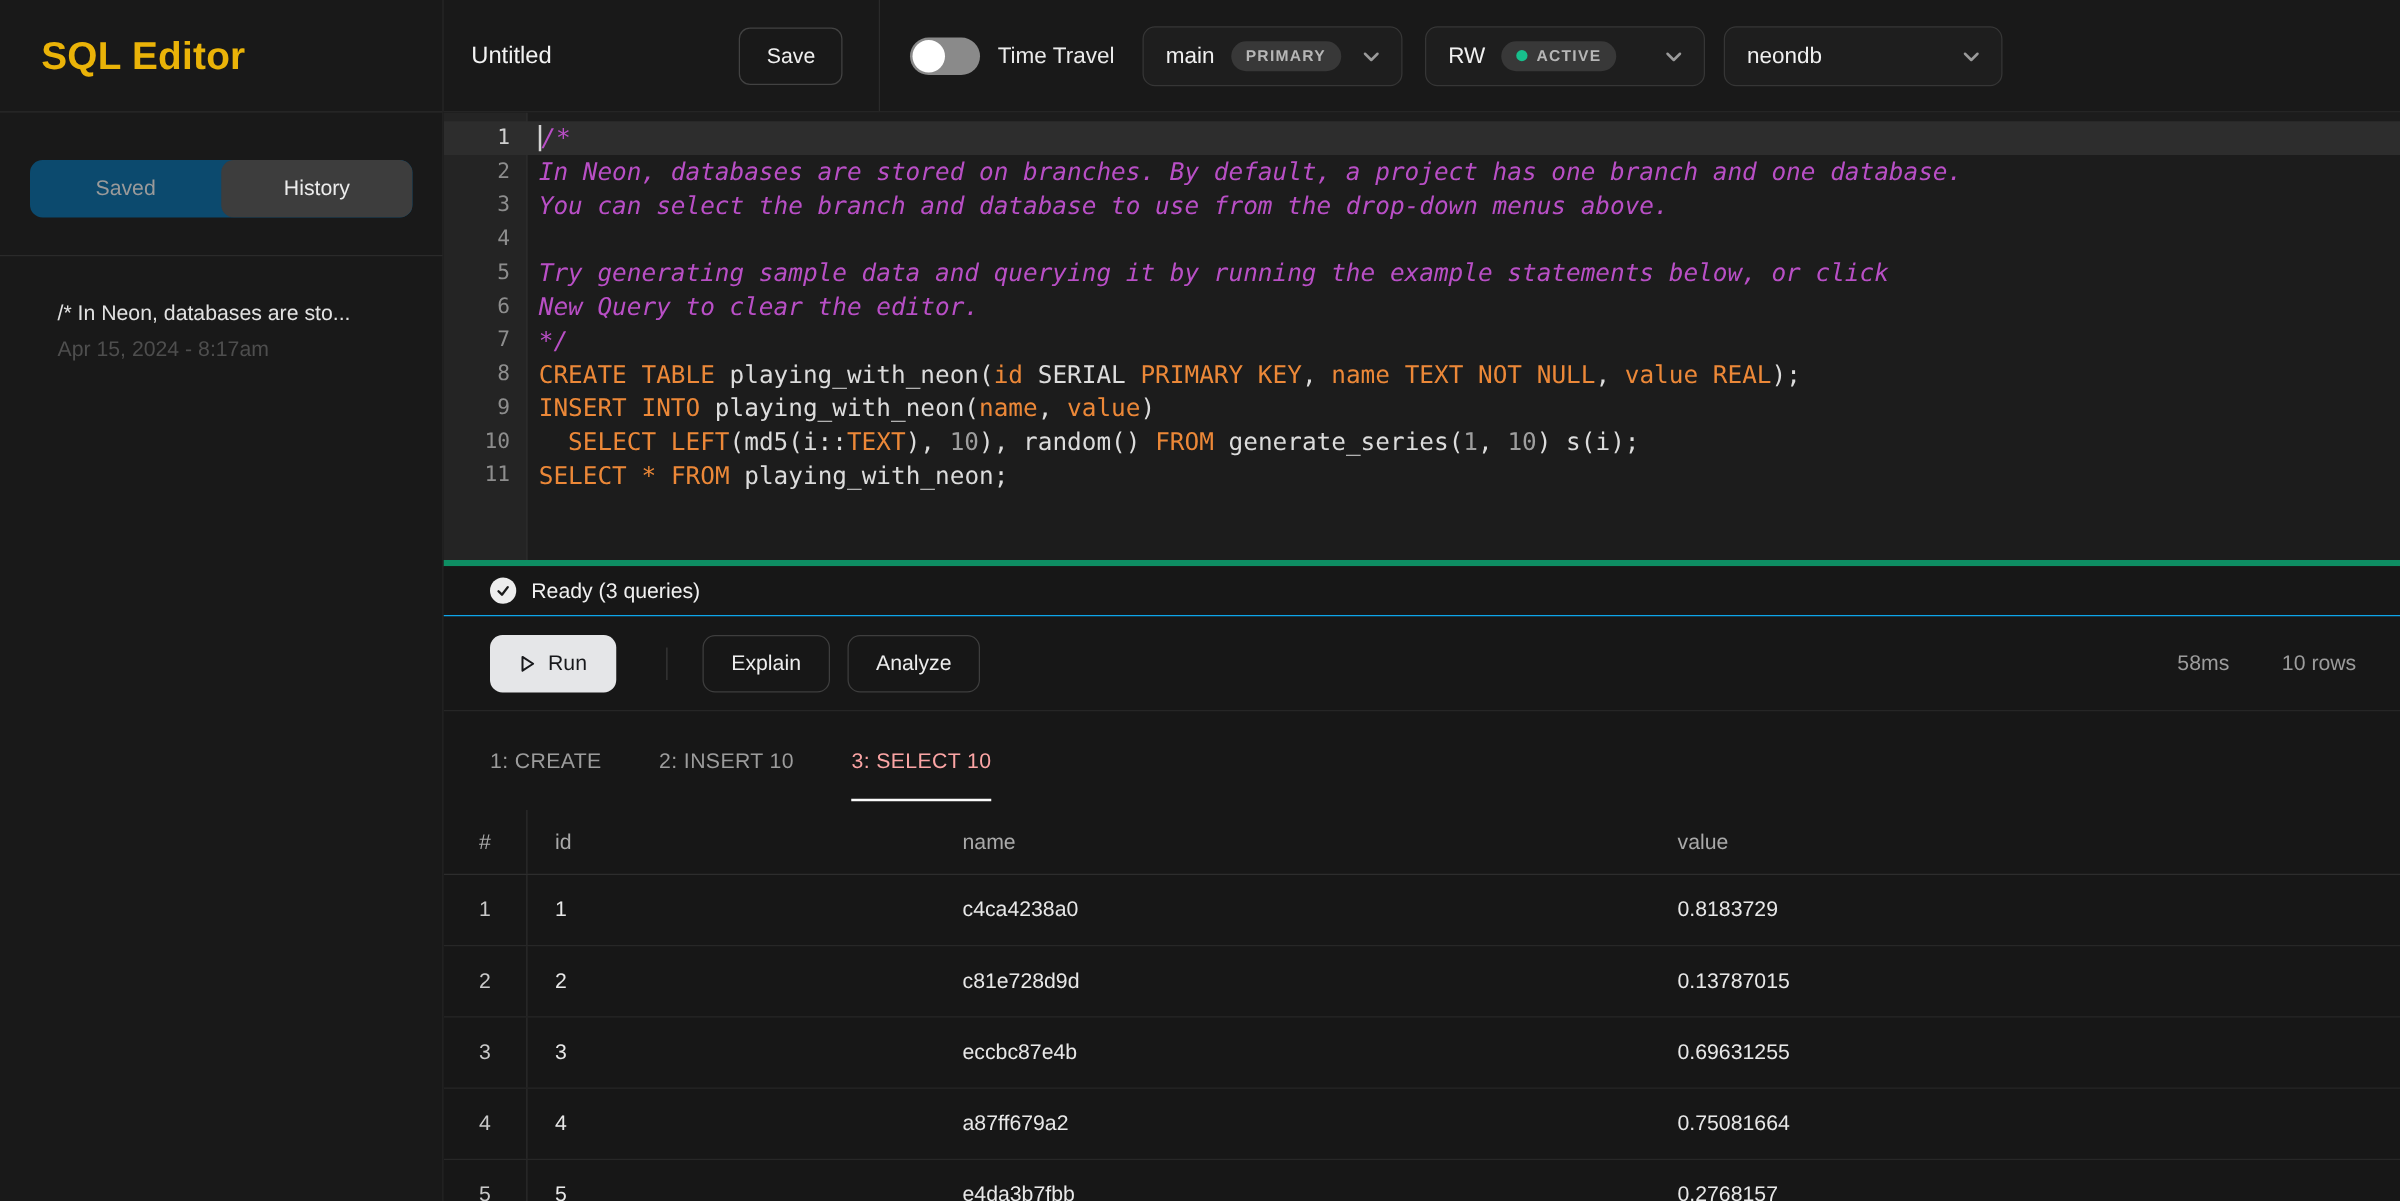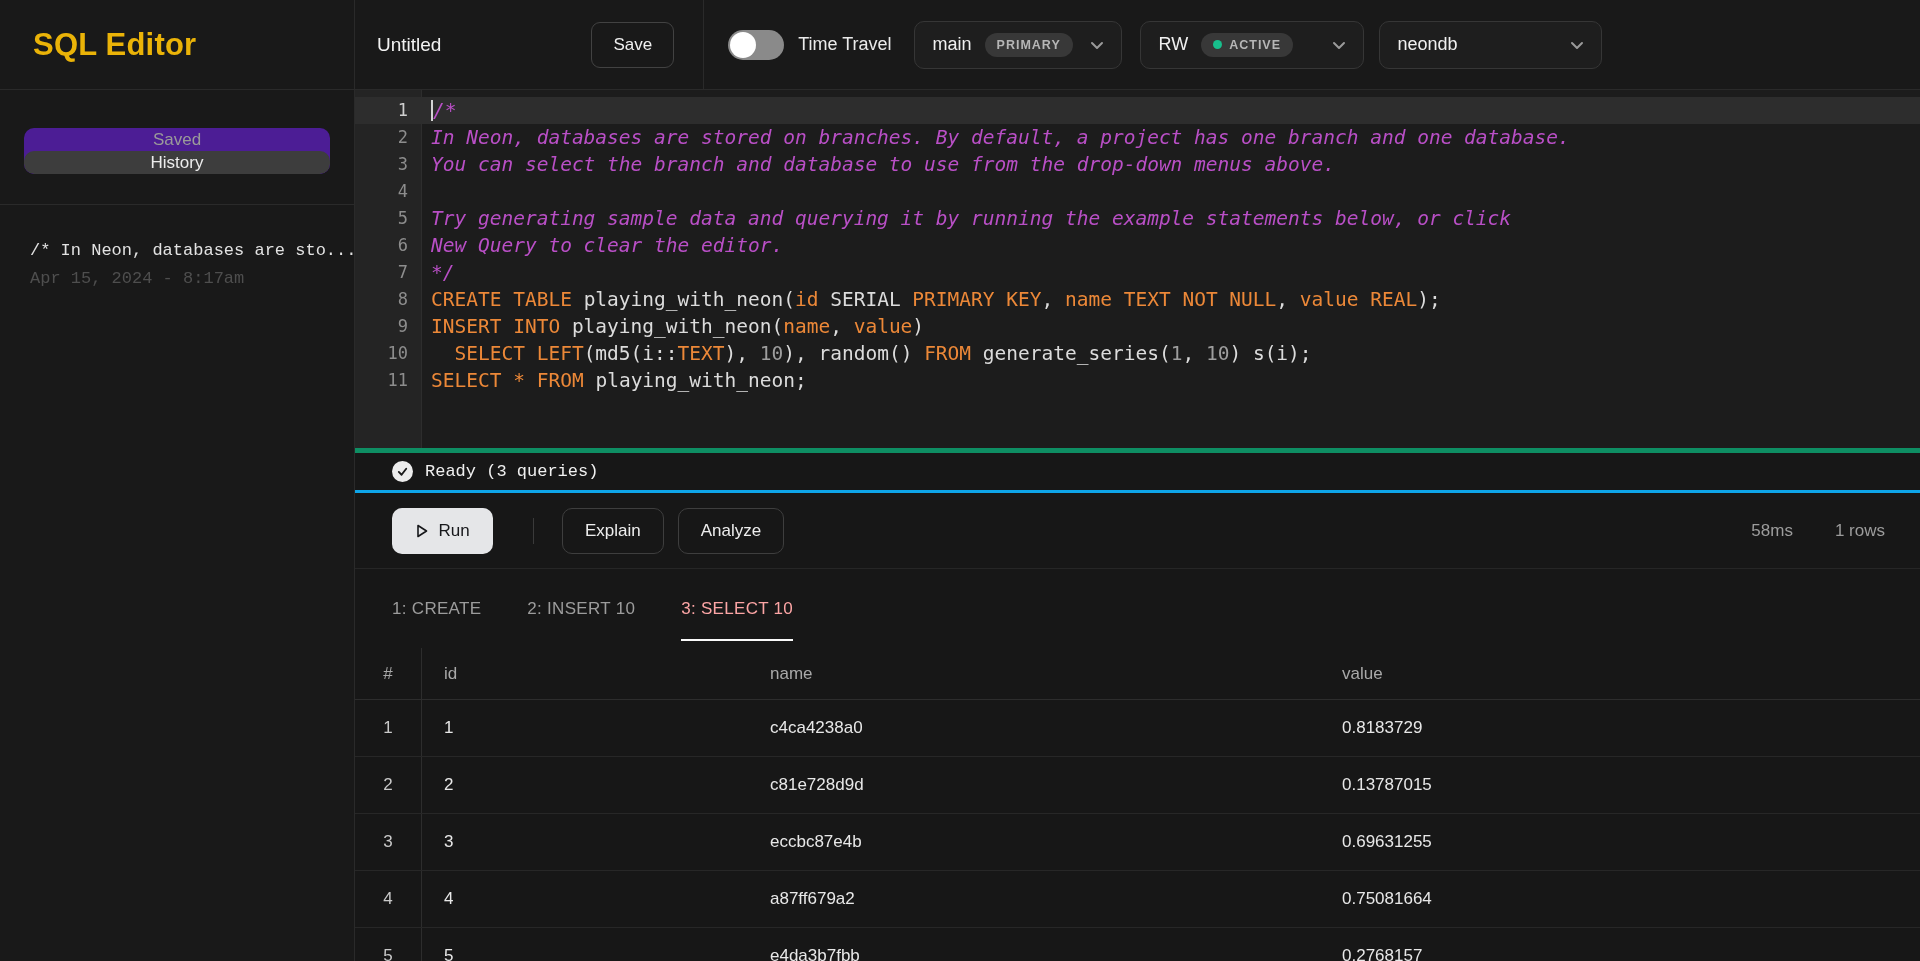"Saved" .segmented { background: #4c1d95 -> #0c4a6e; flex-direction: column -> none }
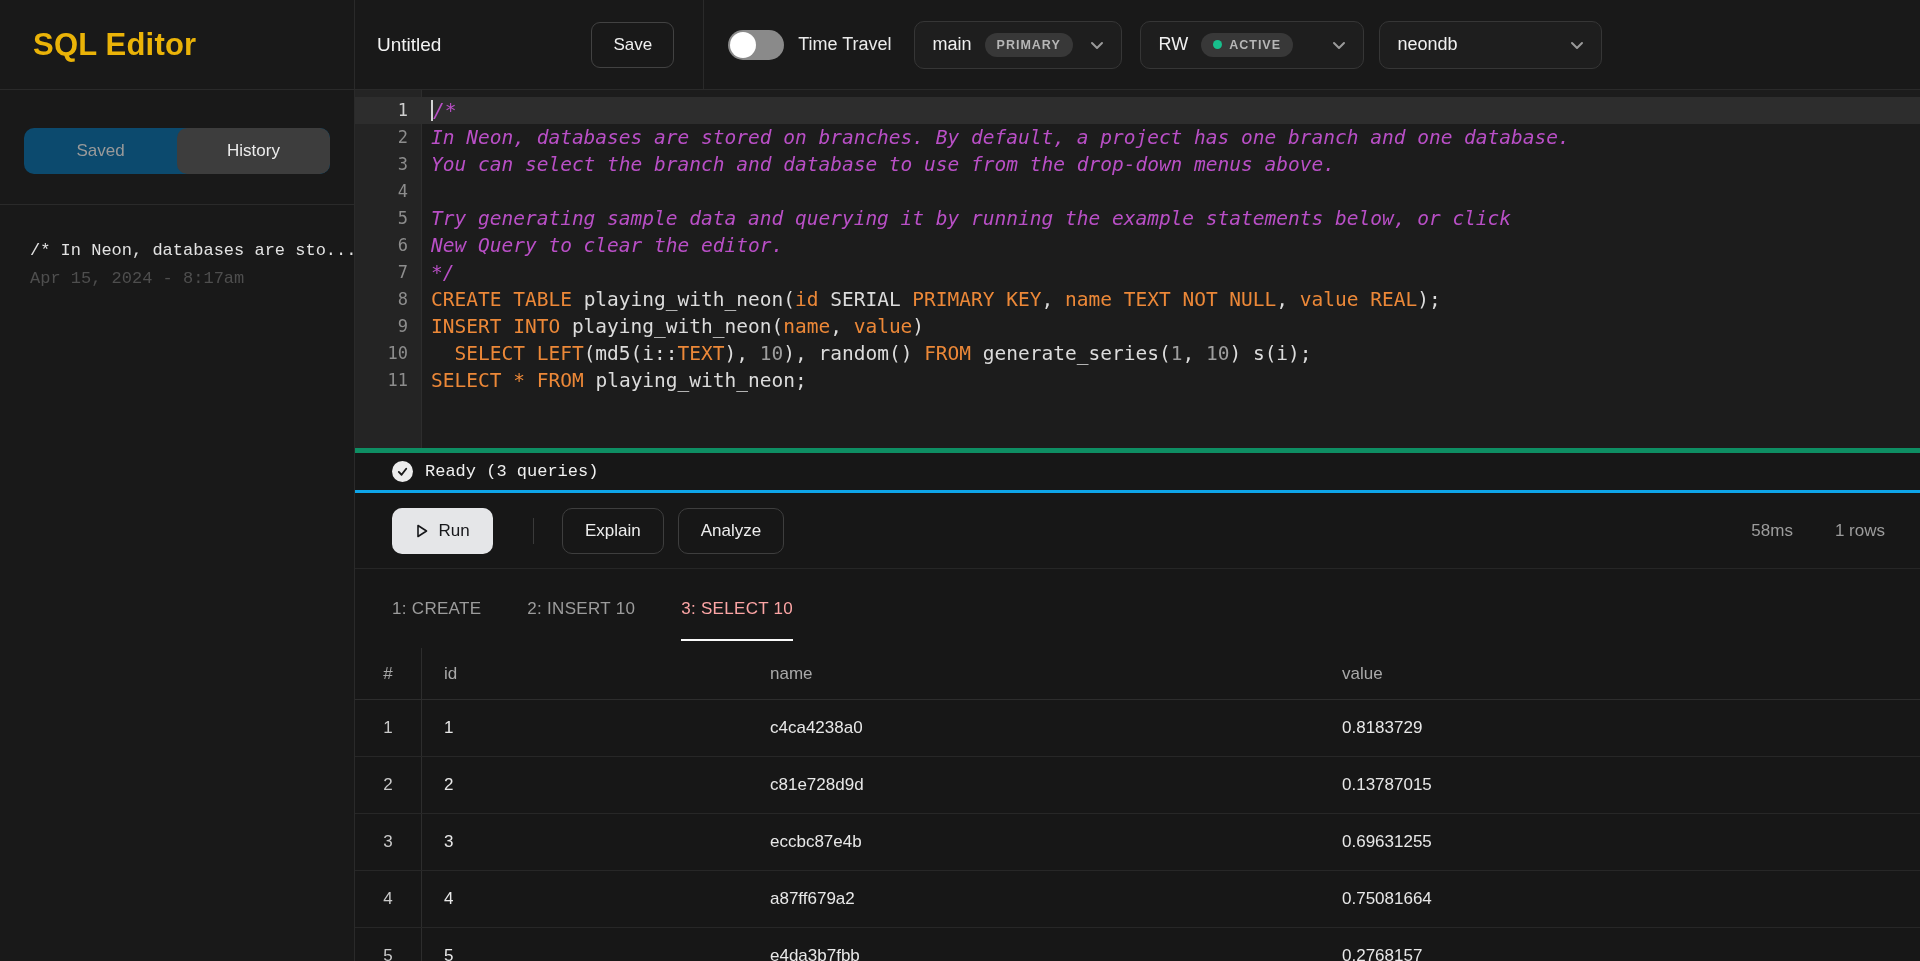"/* In Neon, databases are" .history-item { font-family: Liberation Mono, monospace -> none; padding: 36px 30px 0 -> 36px 46px 0 }
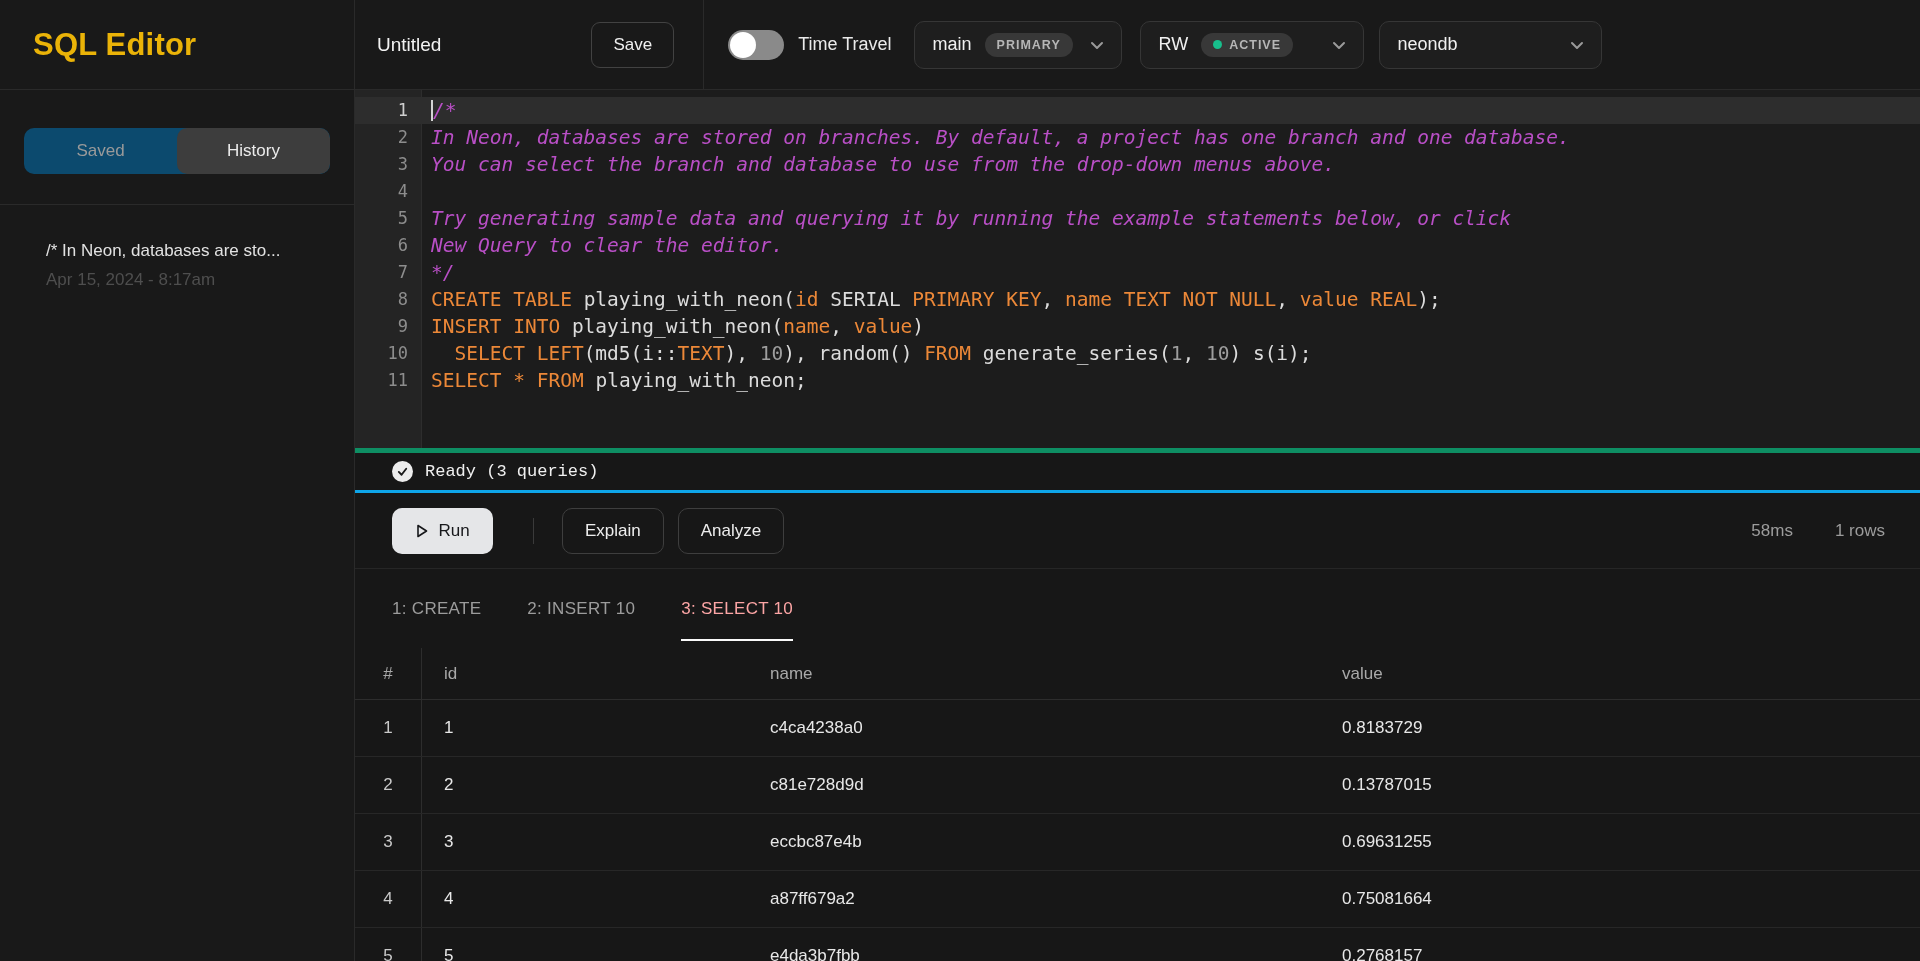"Ready (3 queries)" .status-row { border-bottom: 3px solid #0ea5e9 -> 1px solid #0ea5e9; font-family: Liberation Mono, monospace -> none }
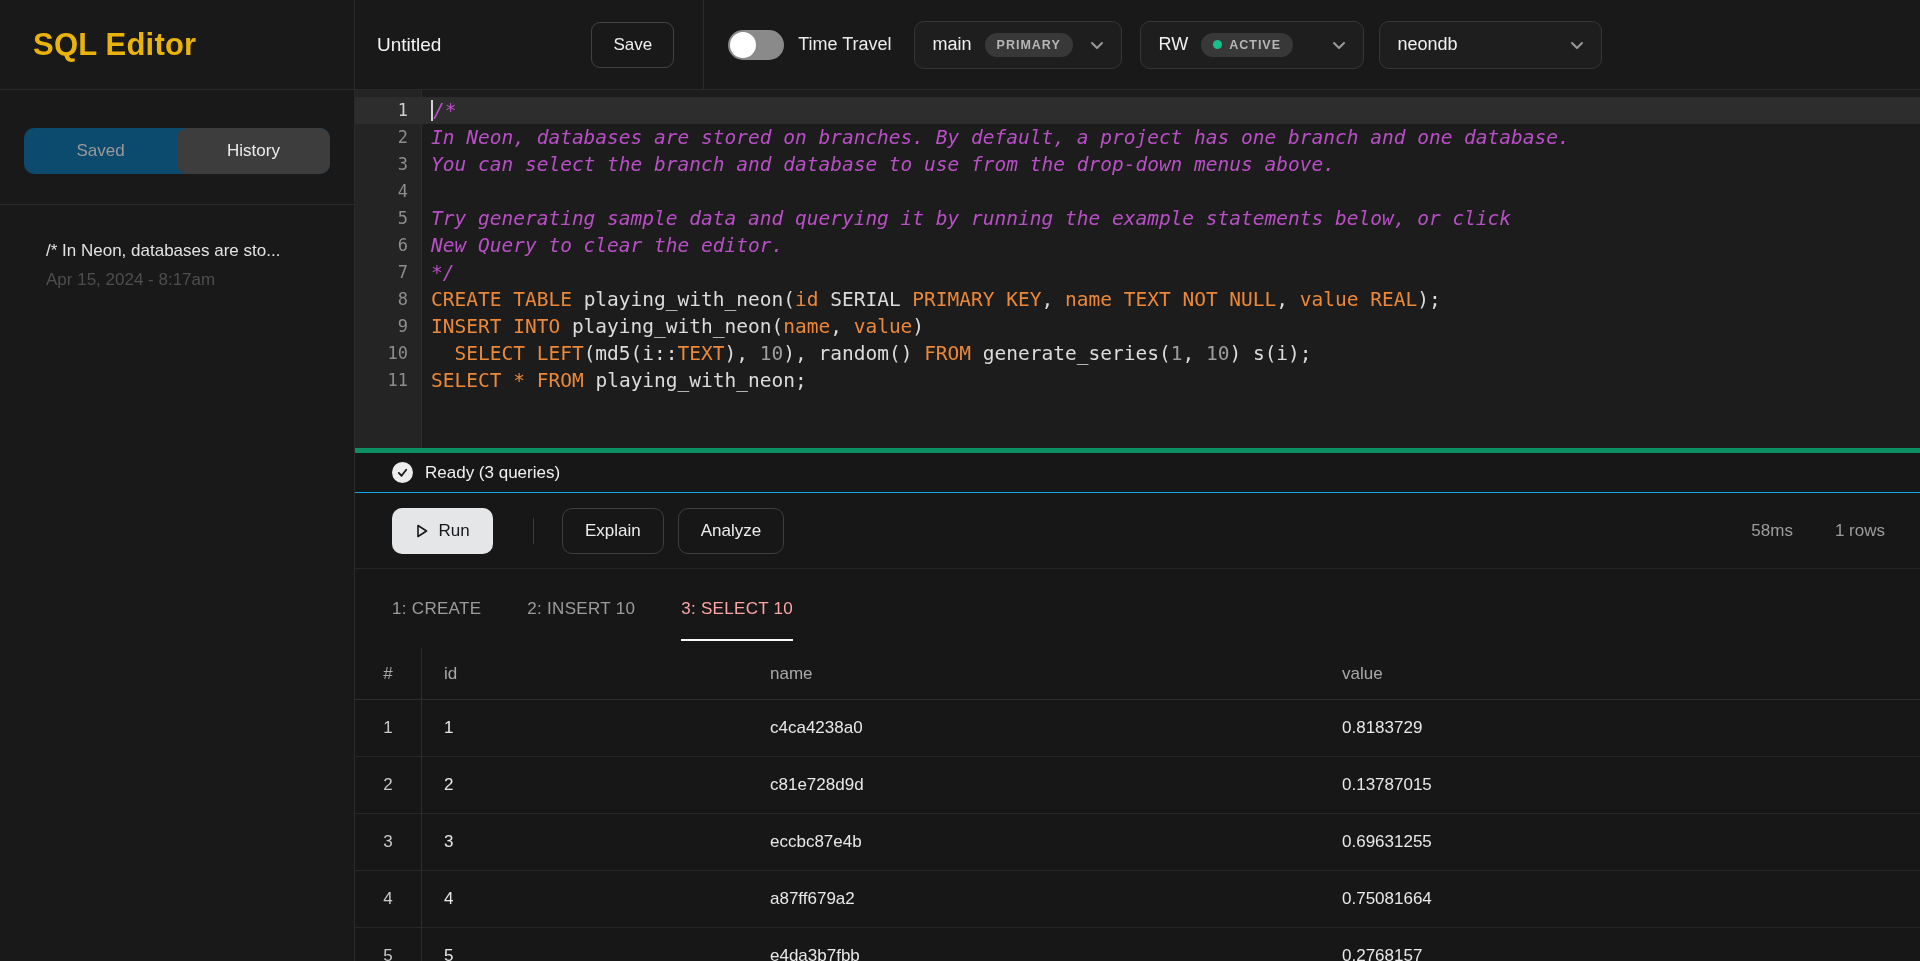"1 rows" span { text: 1 -> 10 }
